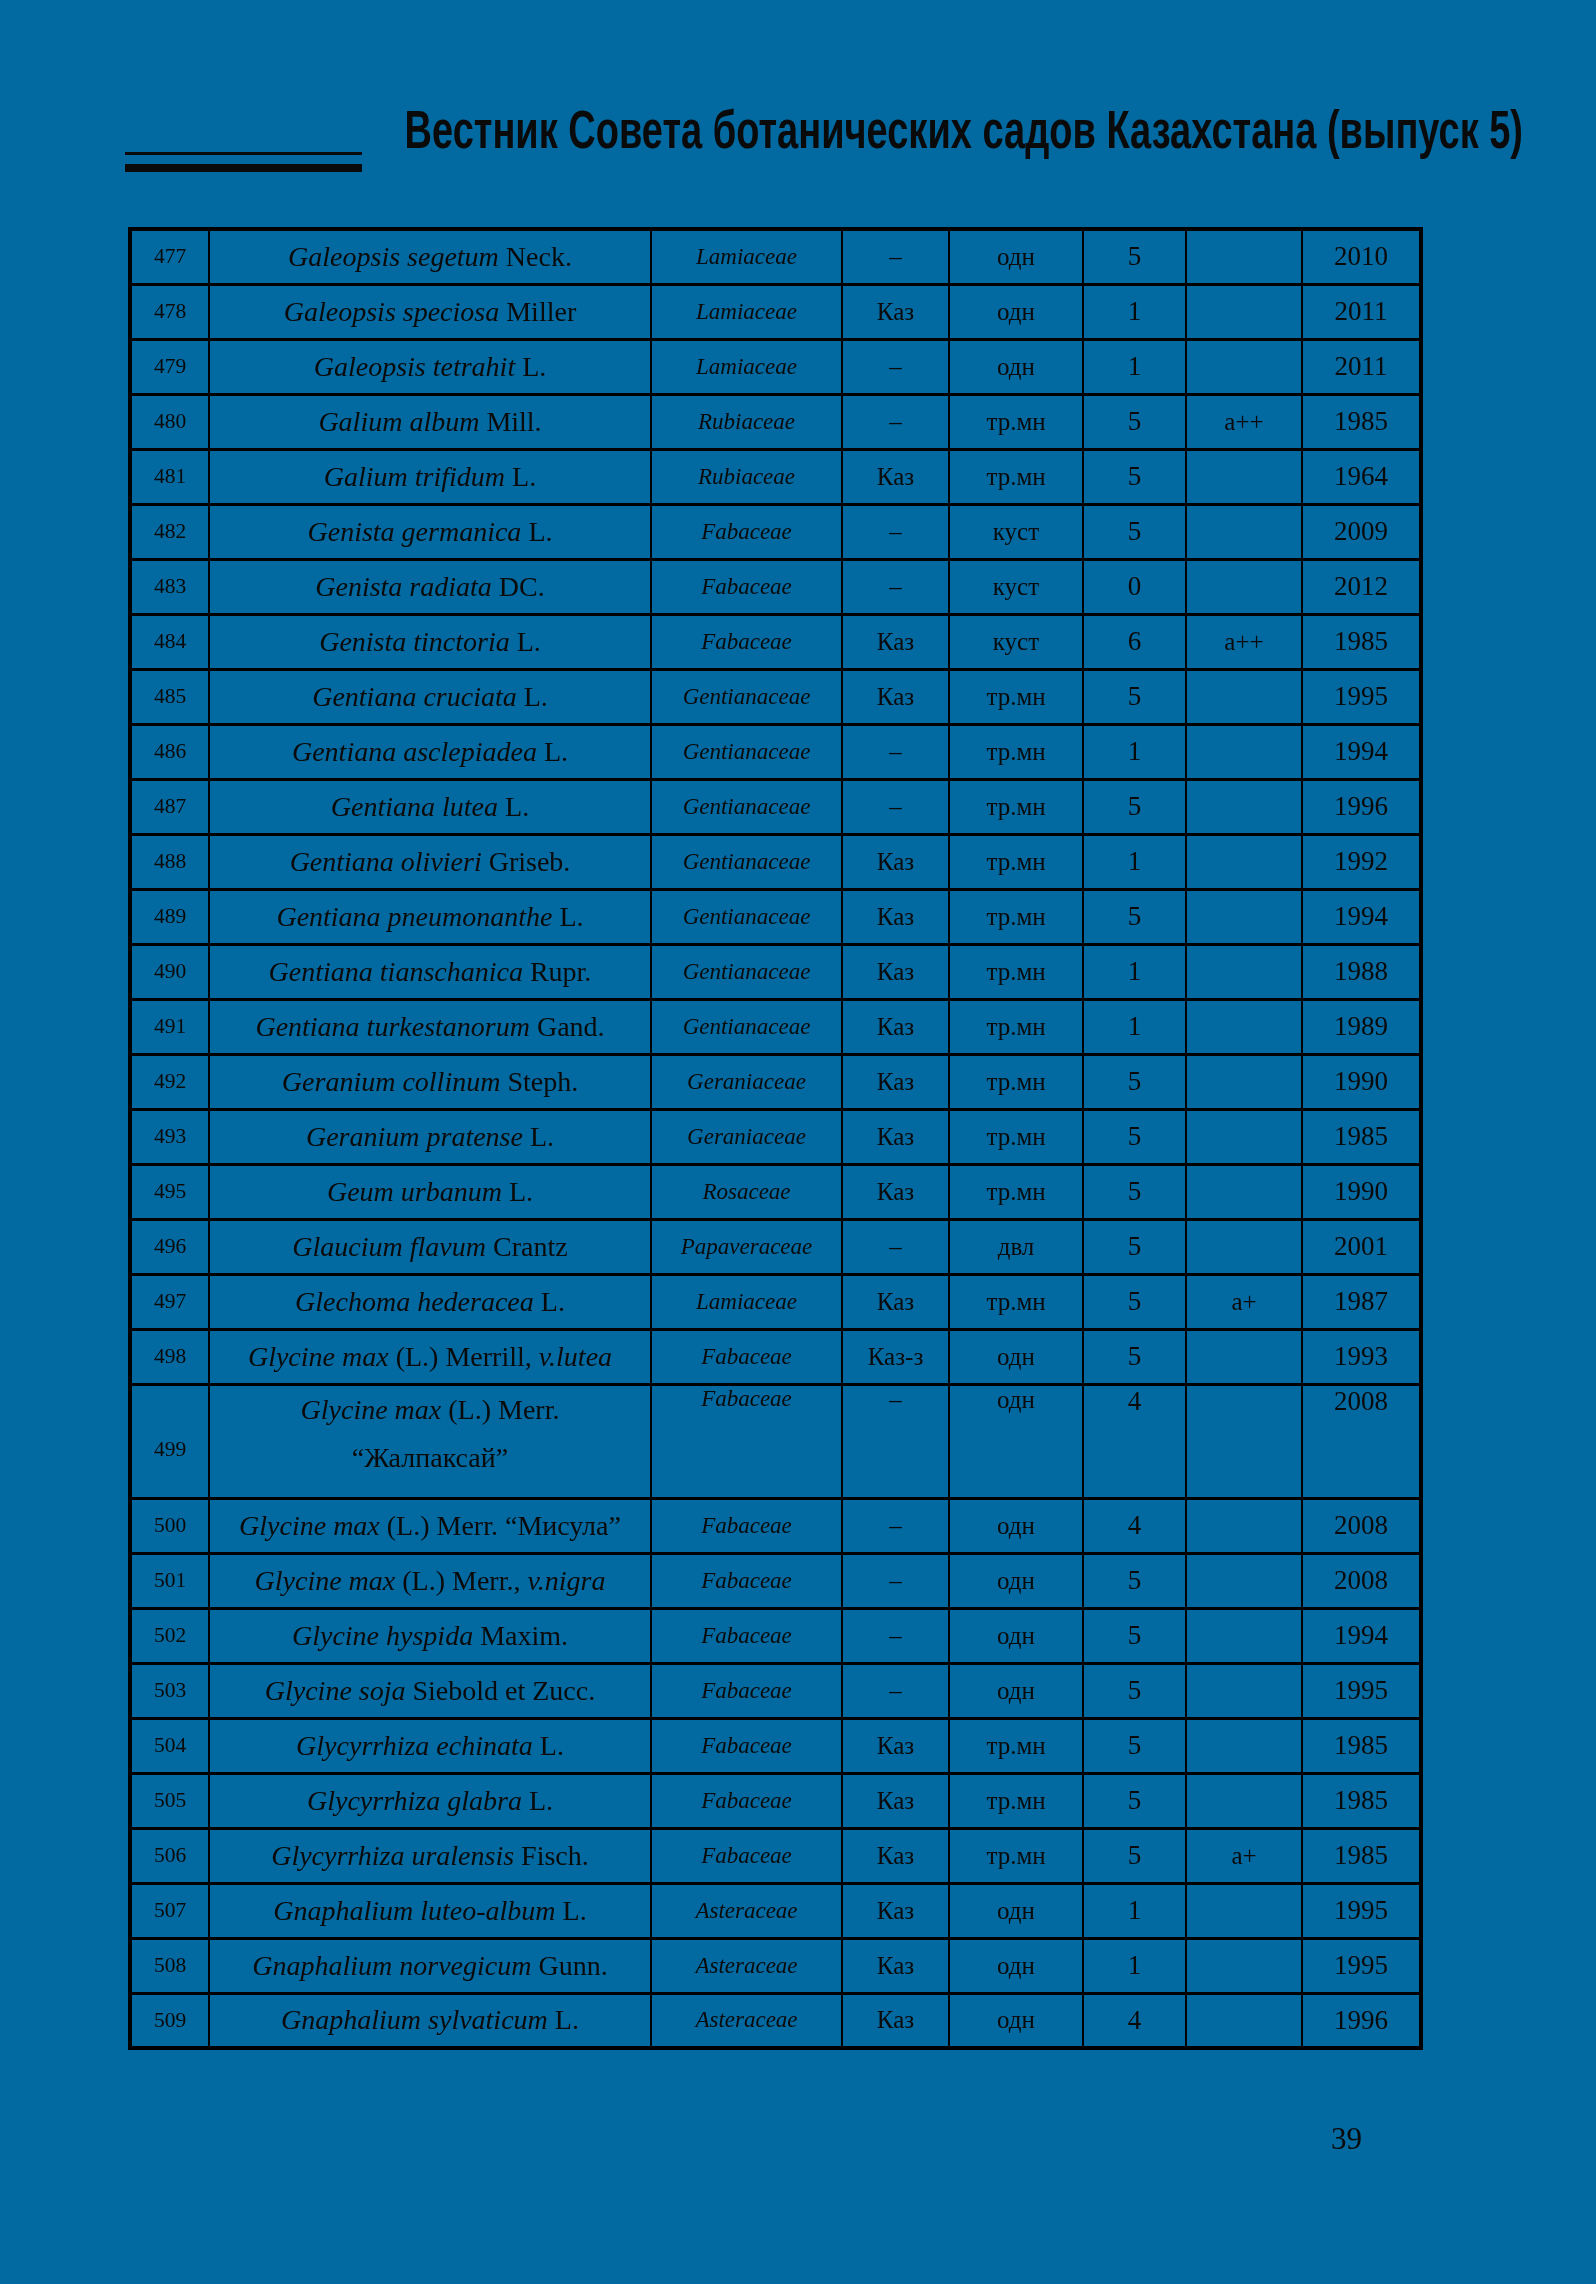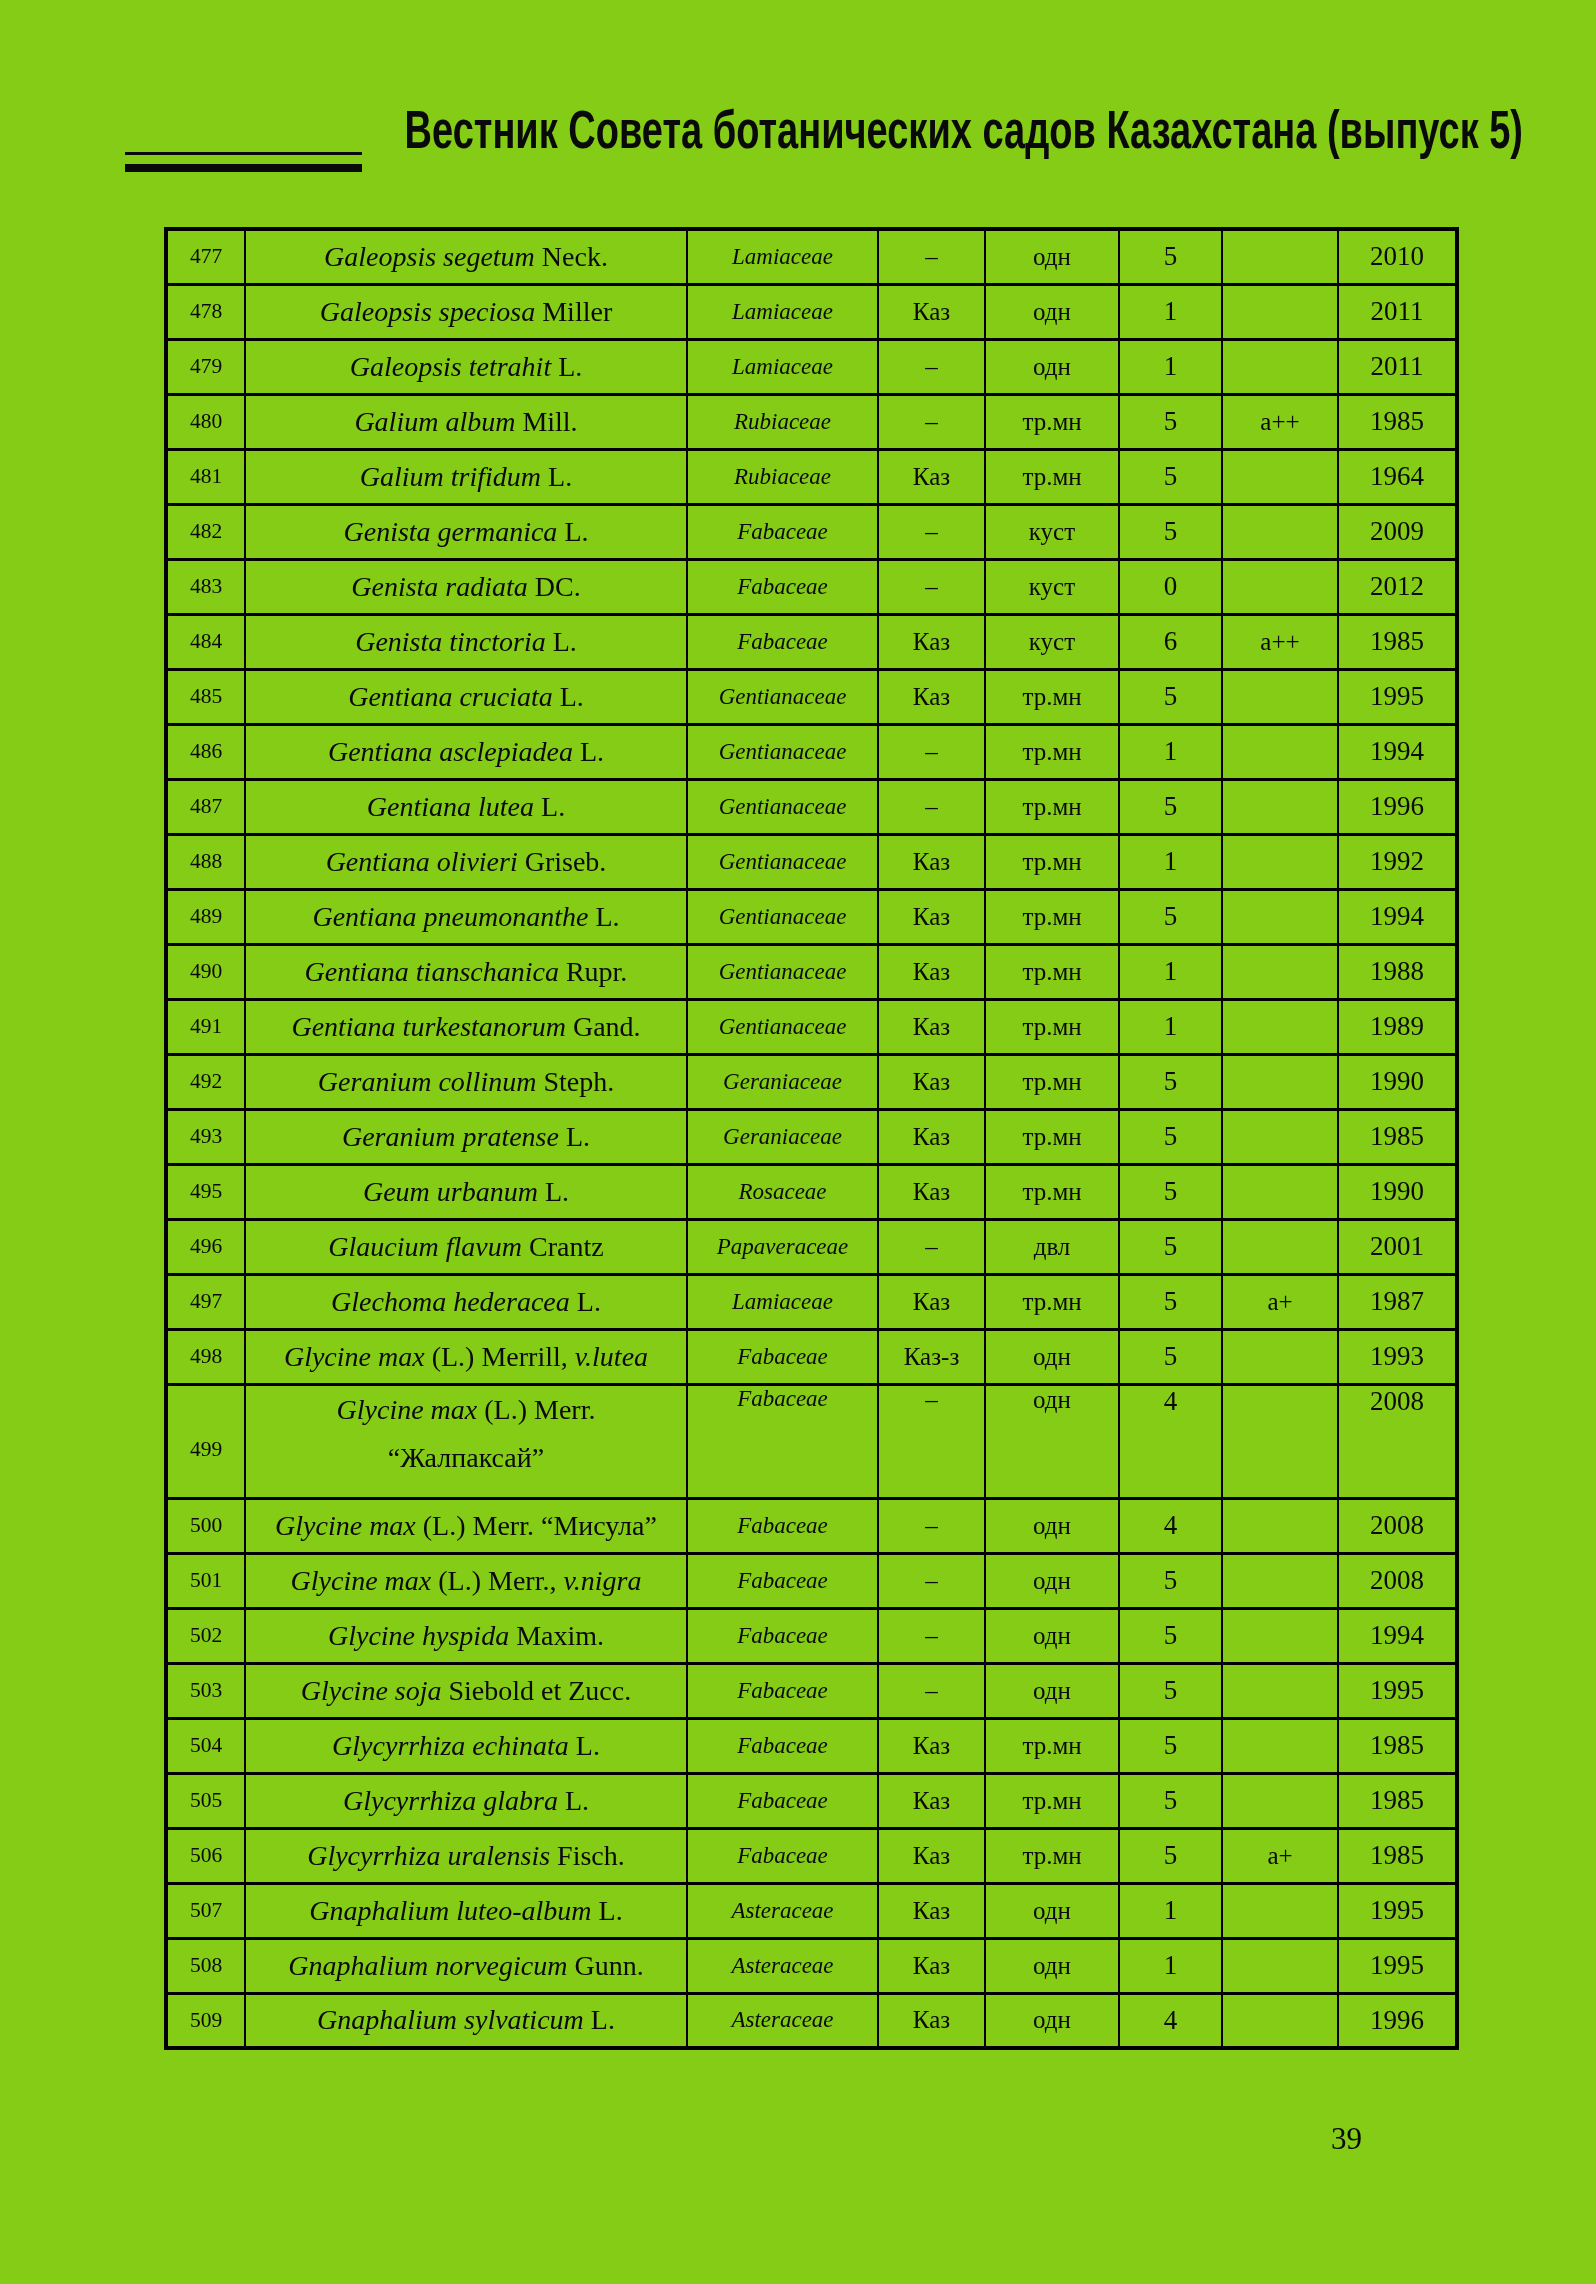"Вестник Совета ботанических садов" .page { background: #84cc16 -> #0369a1 }
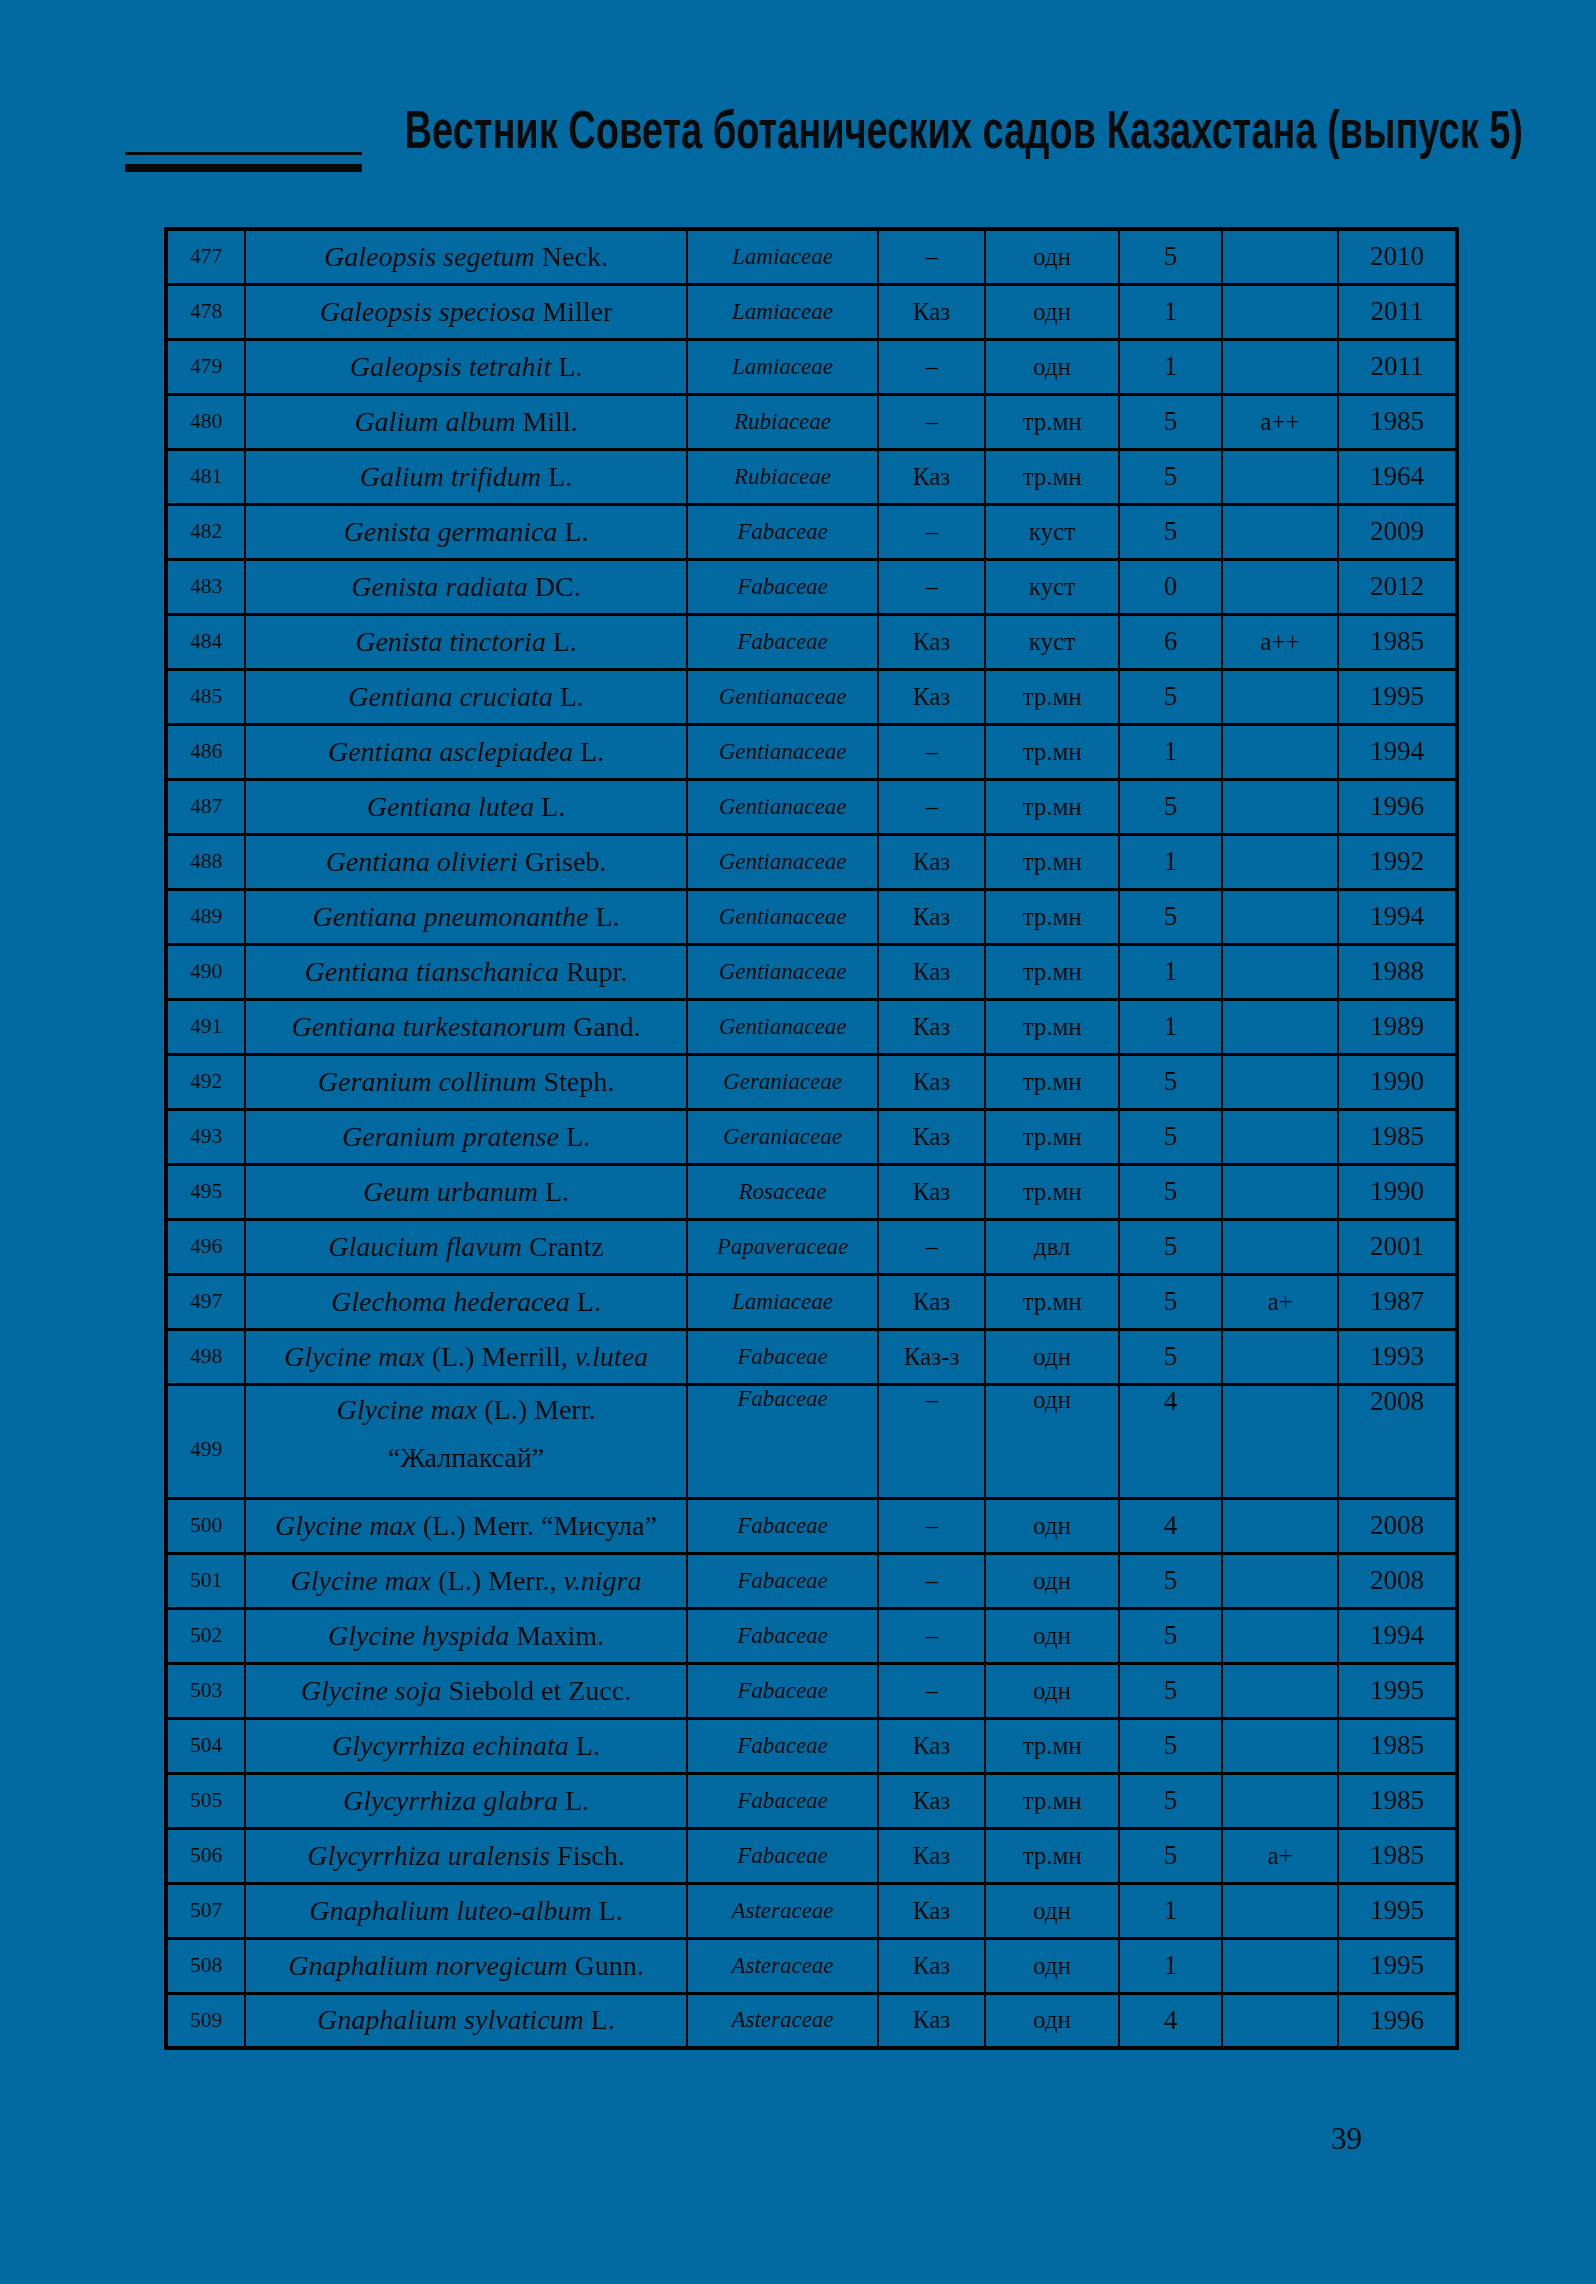"477" table.species-table { margin-left: 36px -> none }
